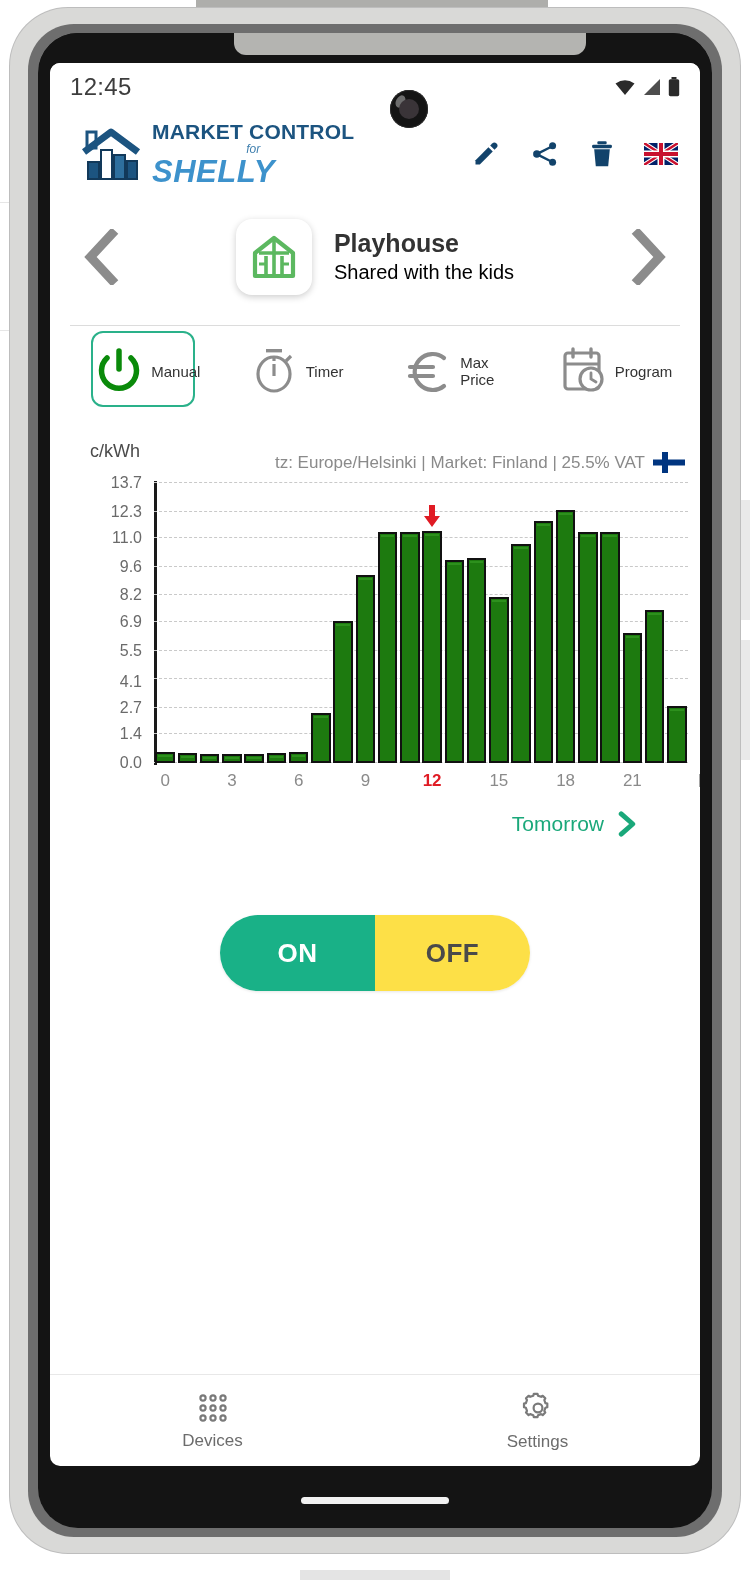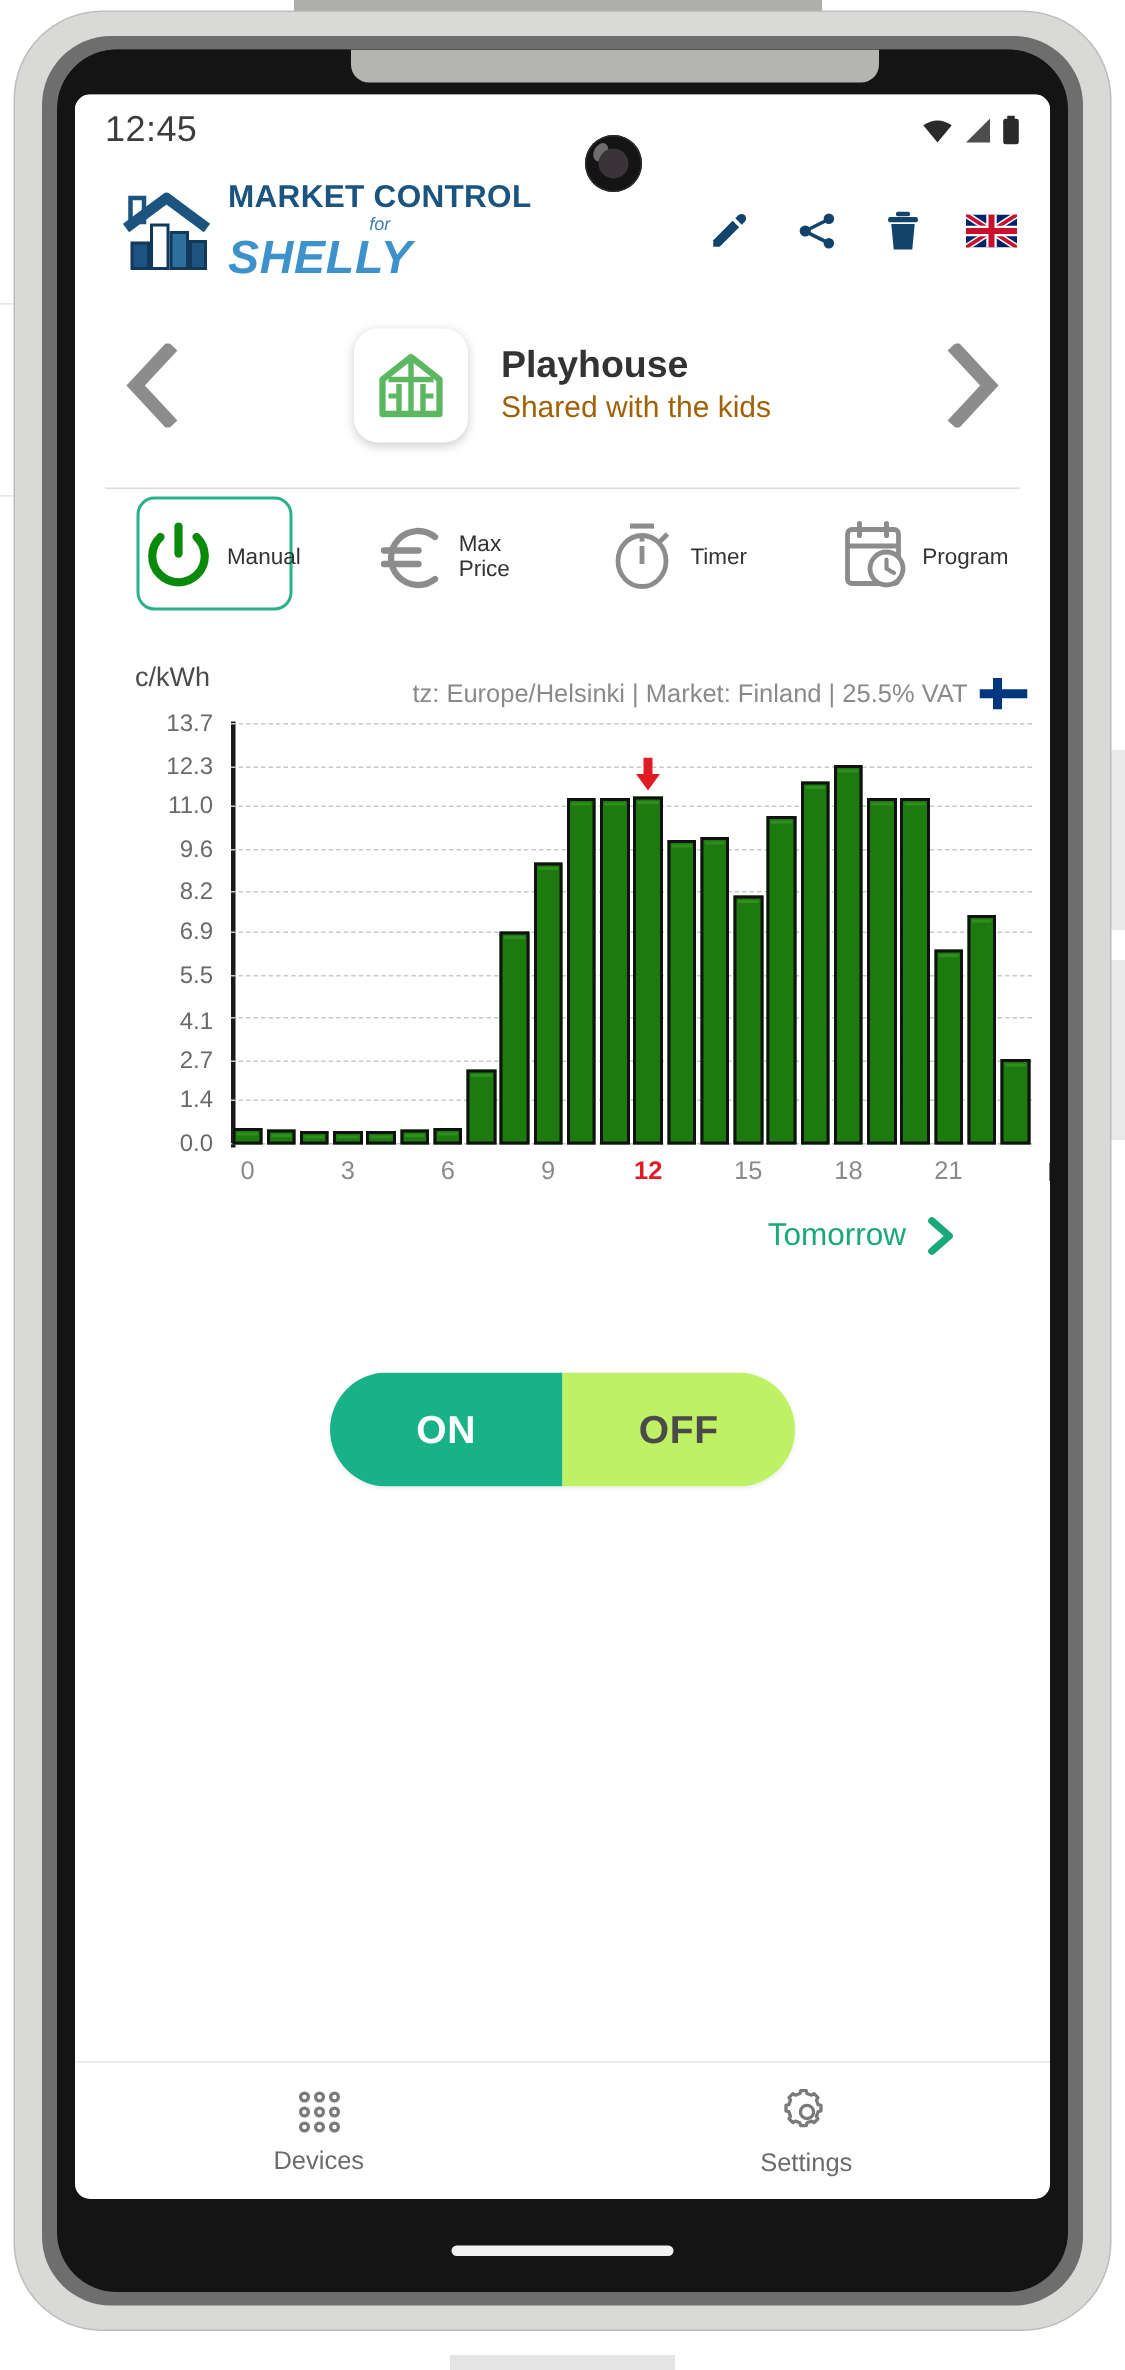"Shared with the kids" #device-sub { color: #a16207 -> #000000 }
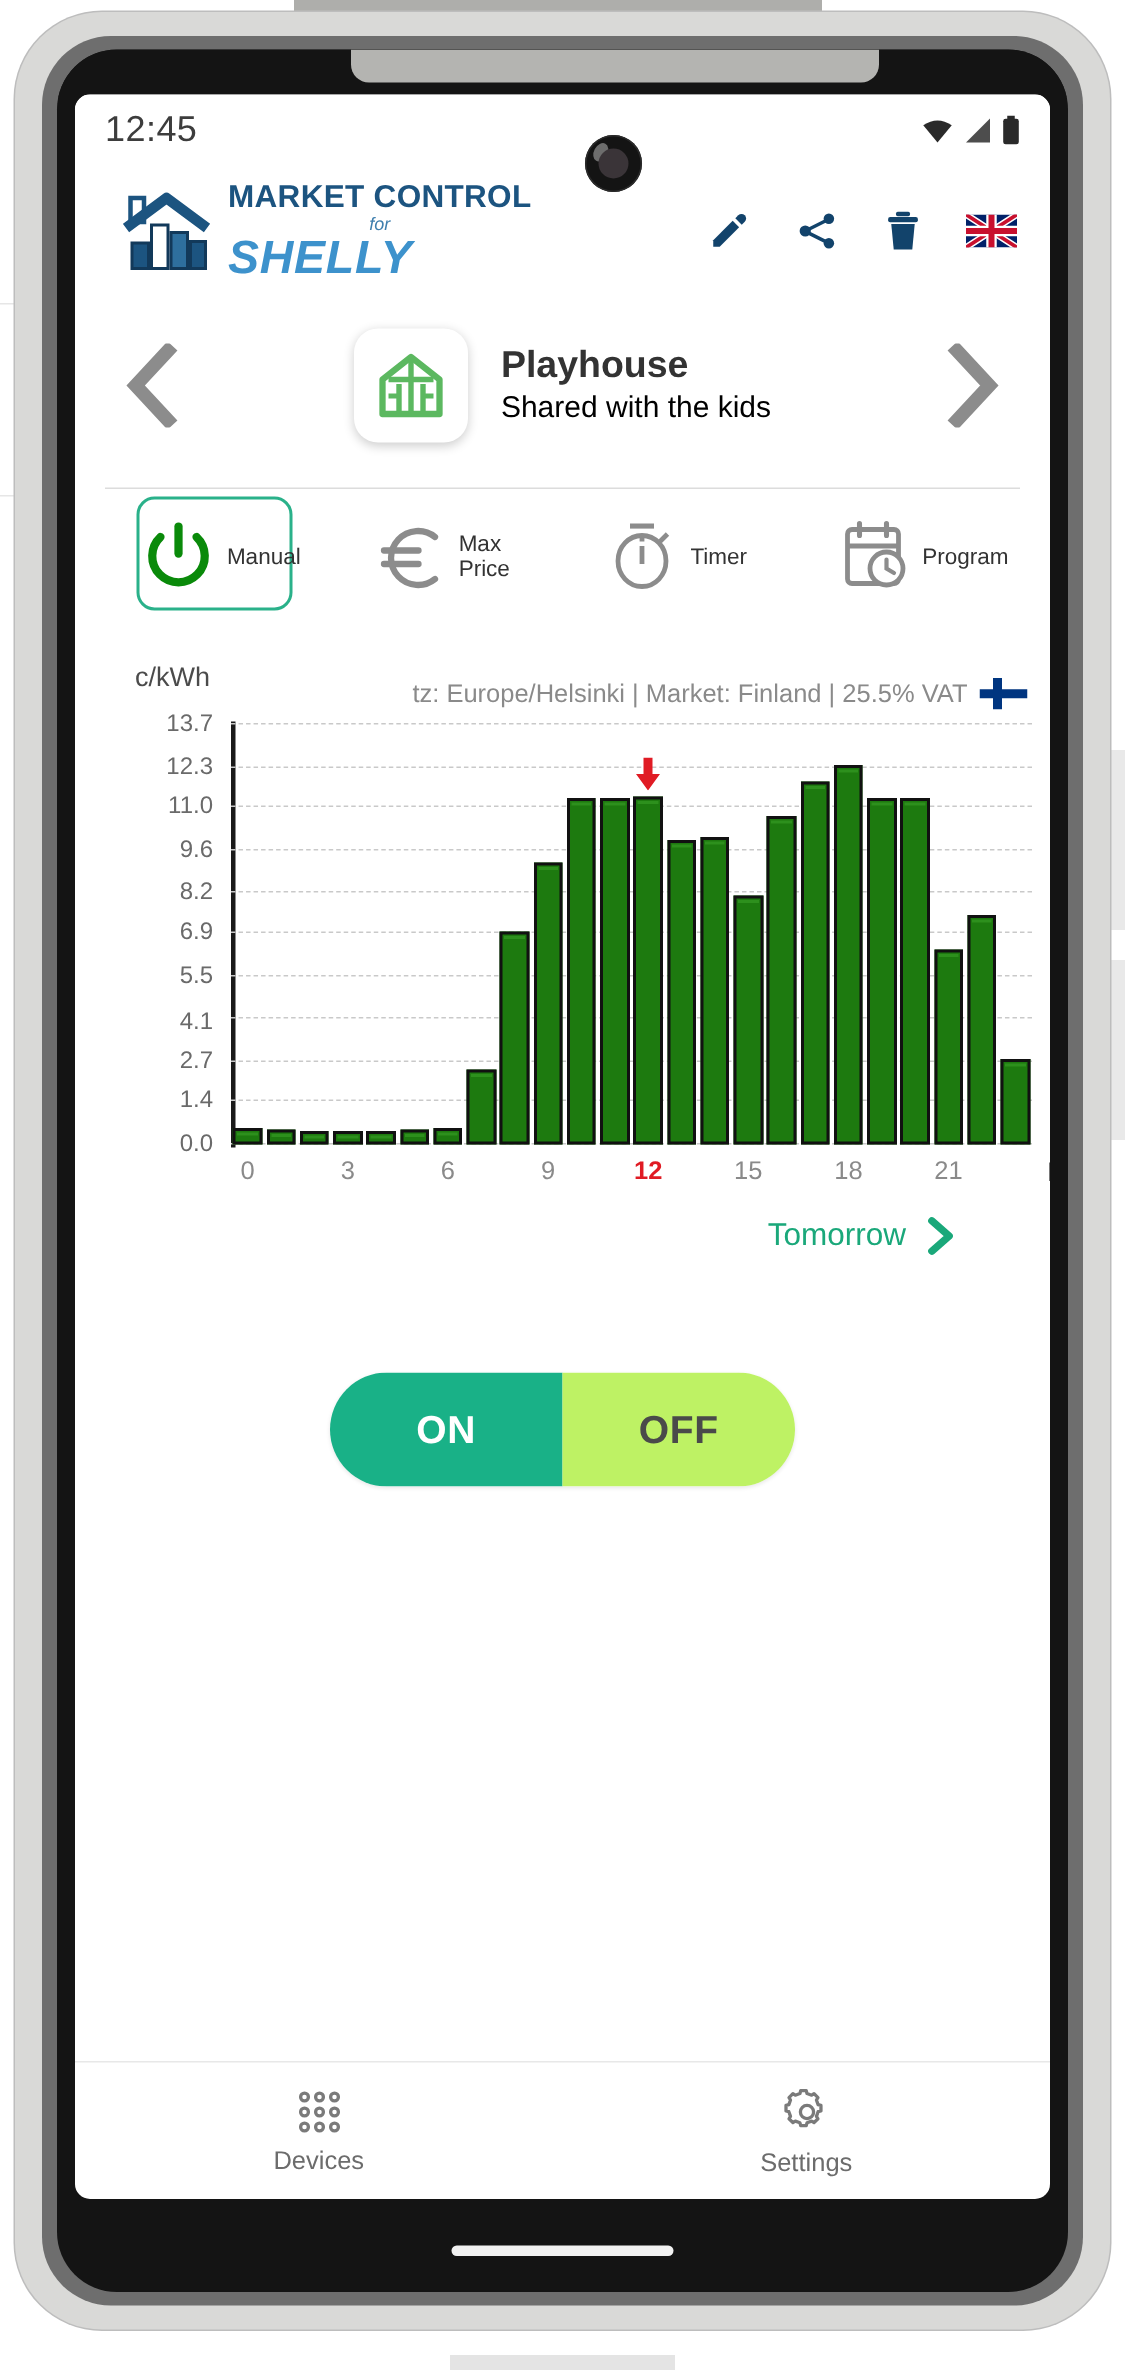"Max Price" div.mode-tab { order: before "Timer" -> after "Timer" }
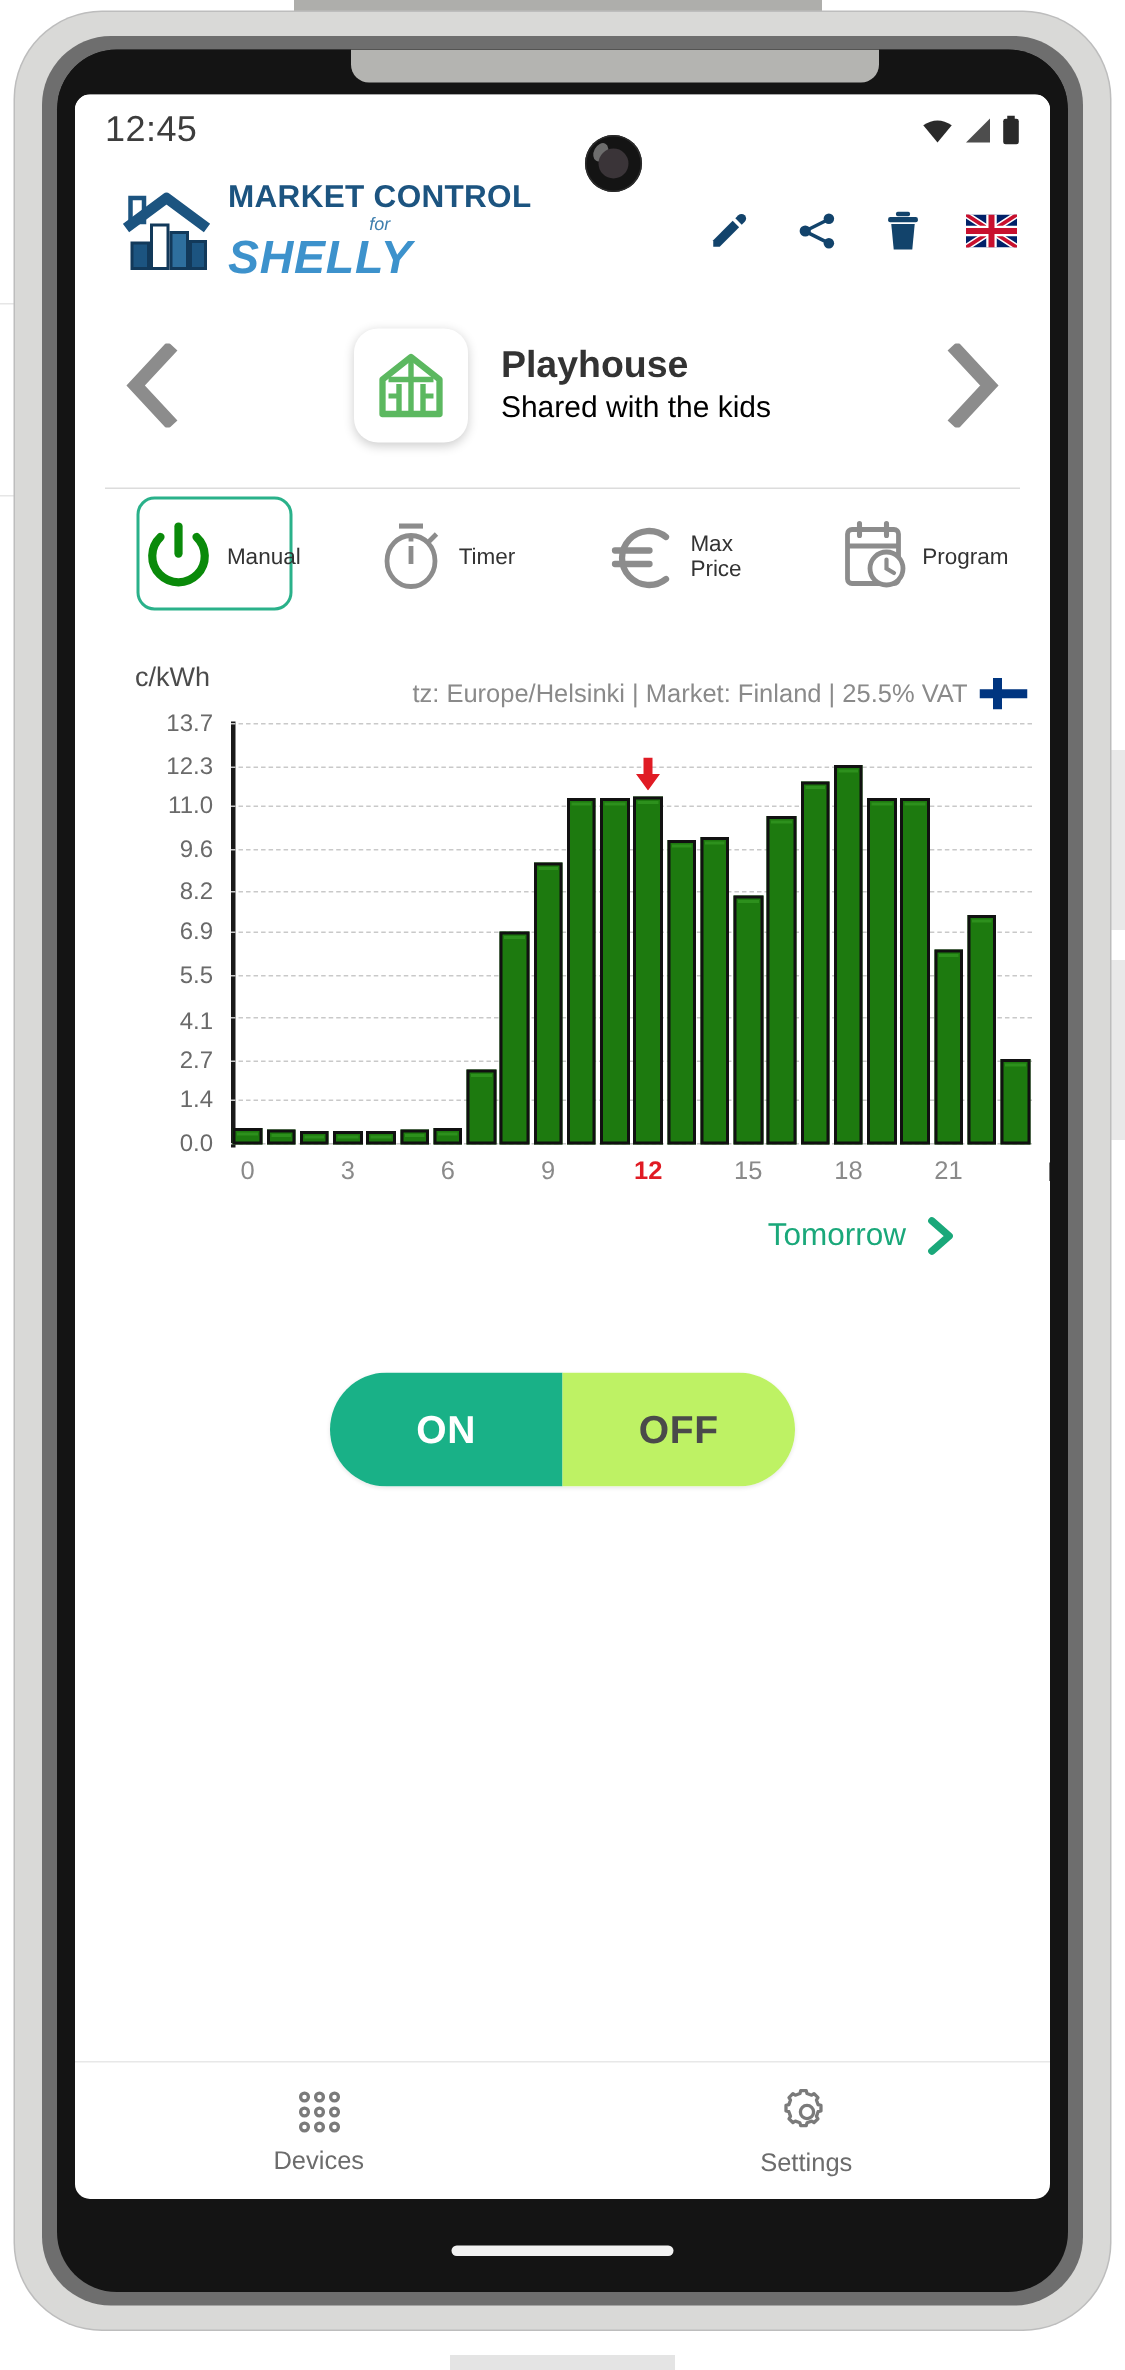"OFF" #seg-off { background: #bef264 -> #fde047 }
